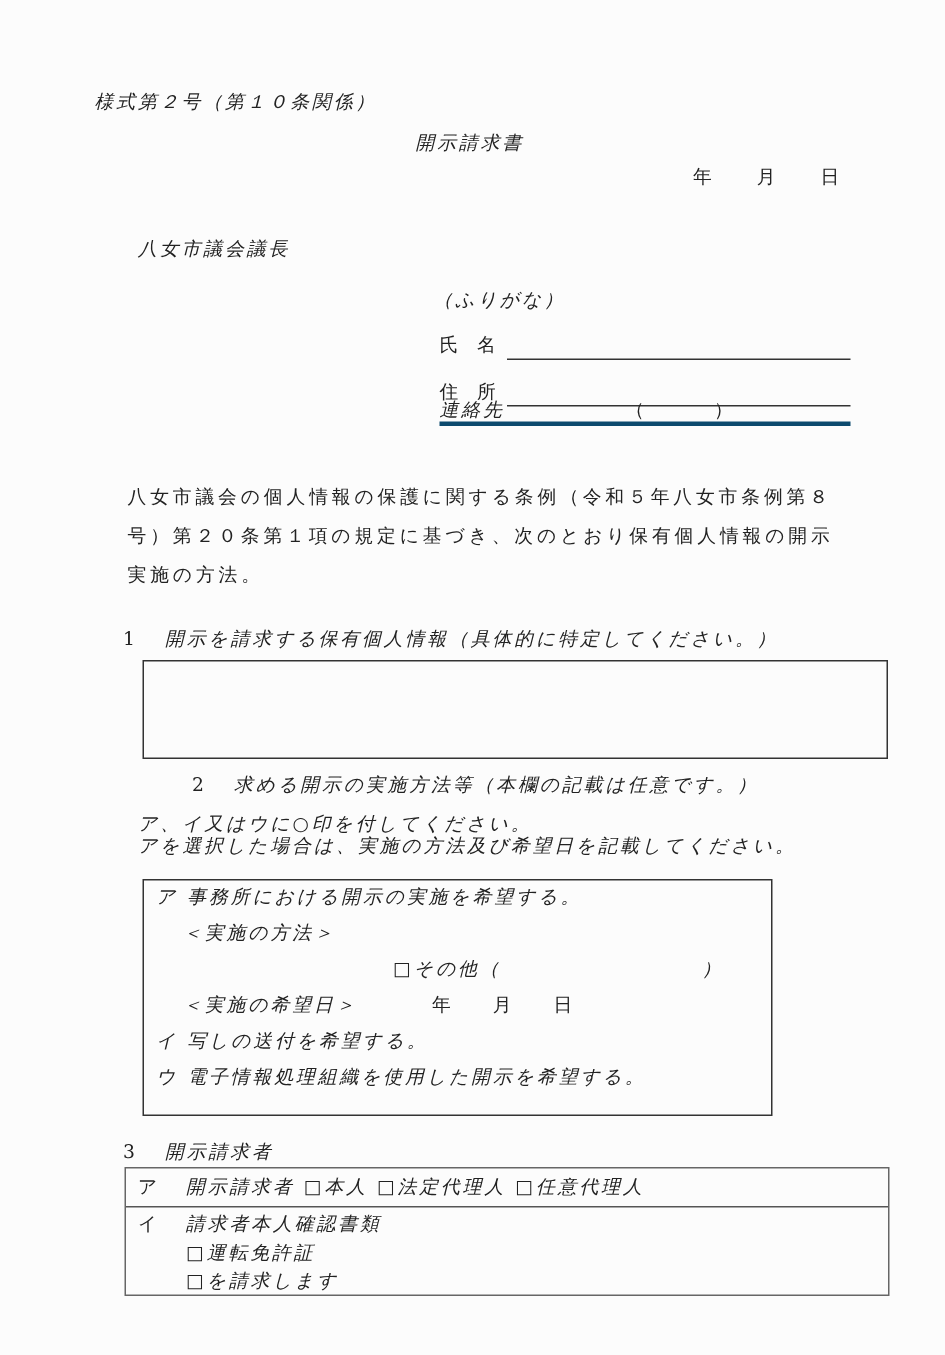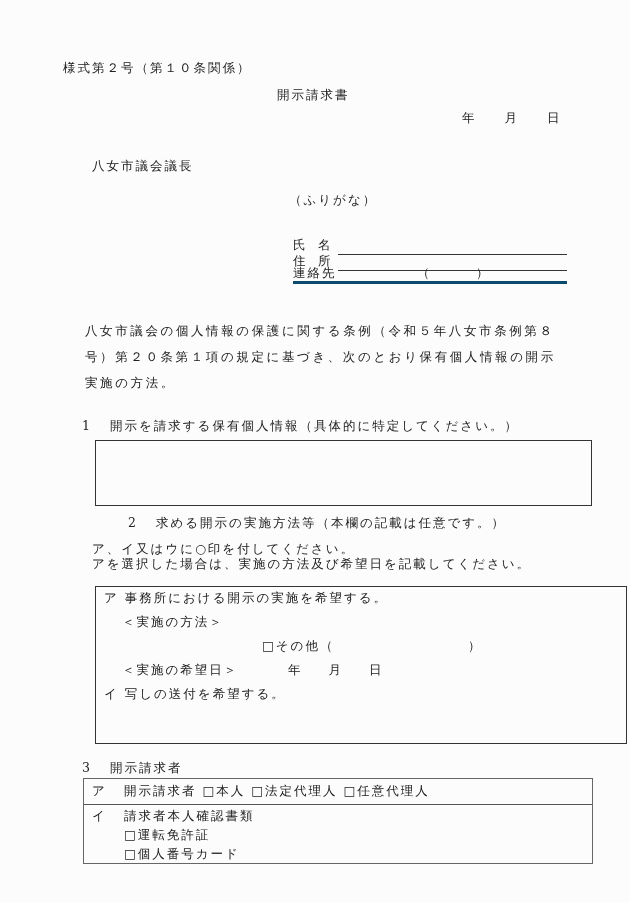"様式第２号（第１０条関係）" .spaced { font-style: none -> italic }
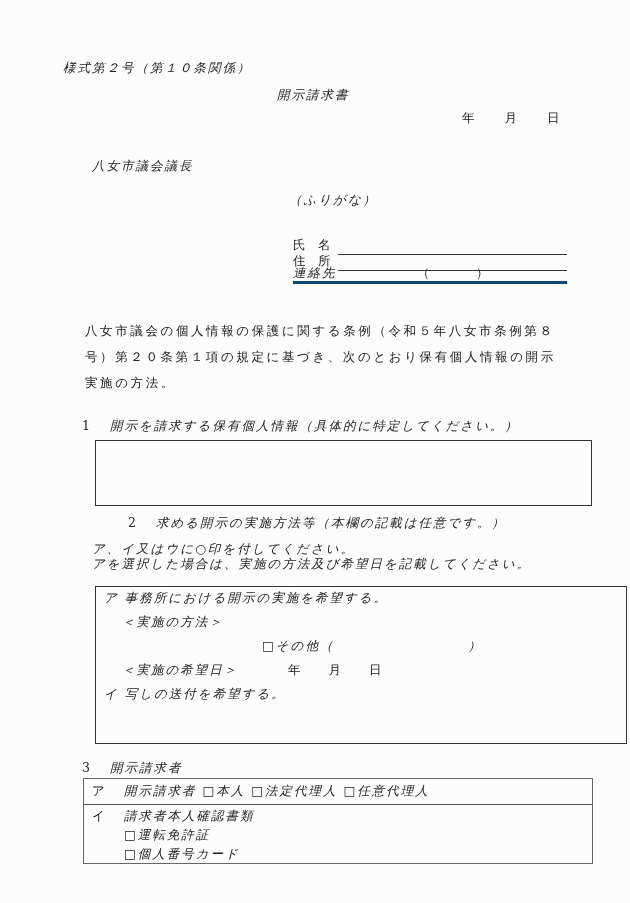"氏 名" .row-name { top: 237px -> 222px }
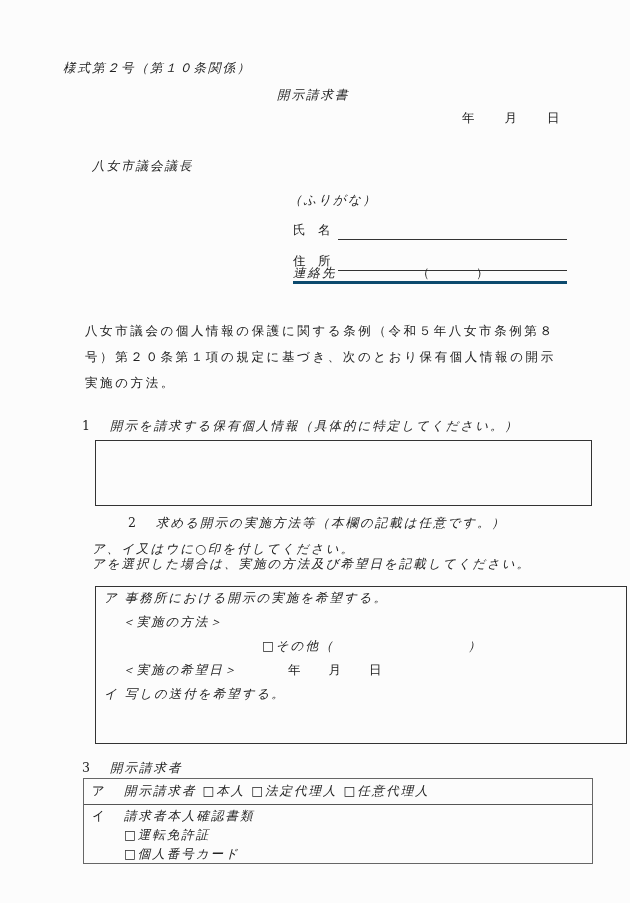"ア 事務所における開示の実施を希望する。" .box2 { width: 532px -> 420px }
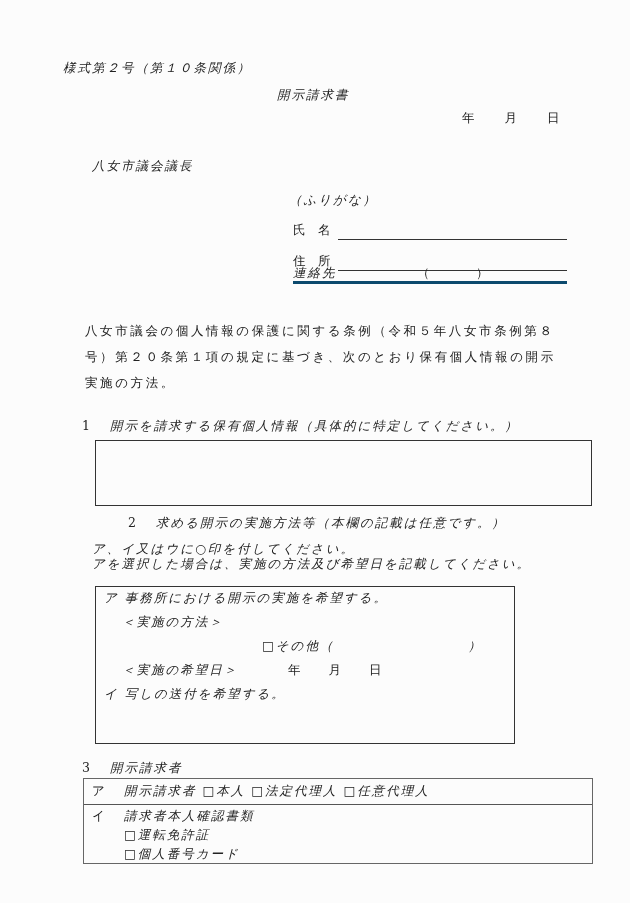"ウ 電子情報処理組織を使用した開示を希望する。" div.ln { html: none -> <div>ウ 電子情報処理組織を使用した開示を希望する。</div> }
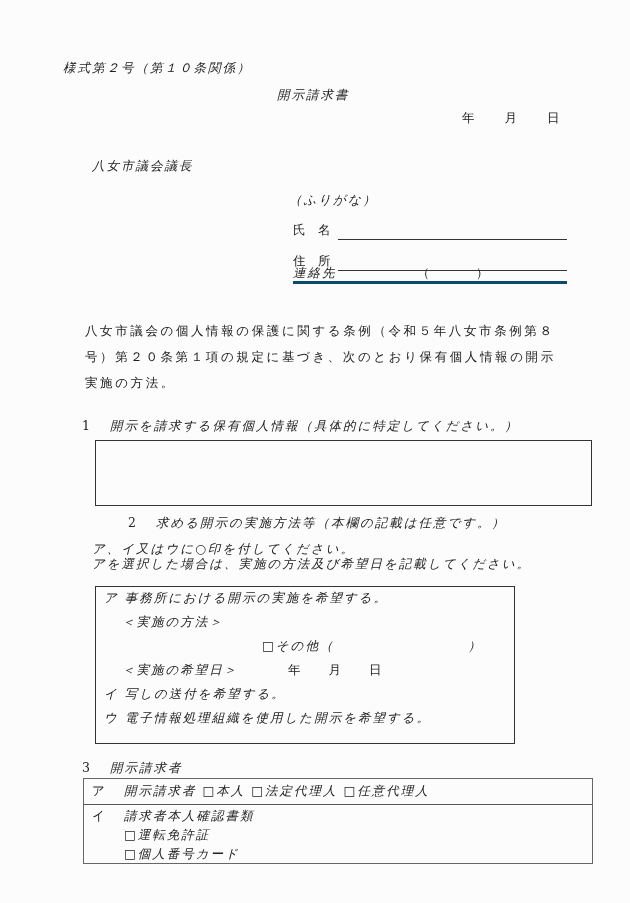"□個人番号カード" span.txt { text: 個人番号カード -> を請求します }
